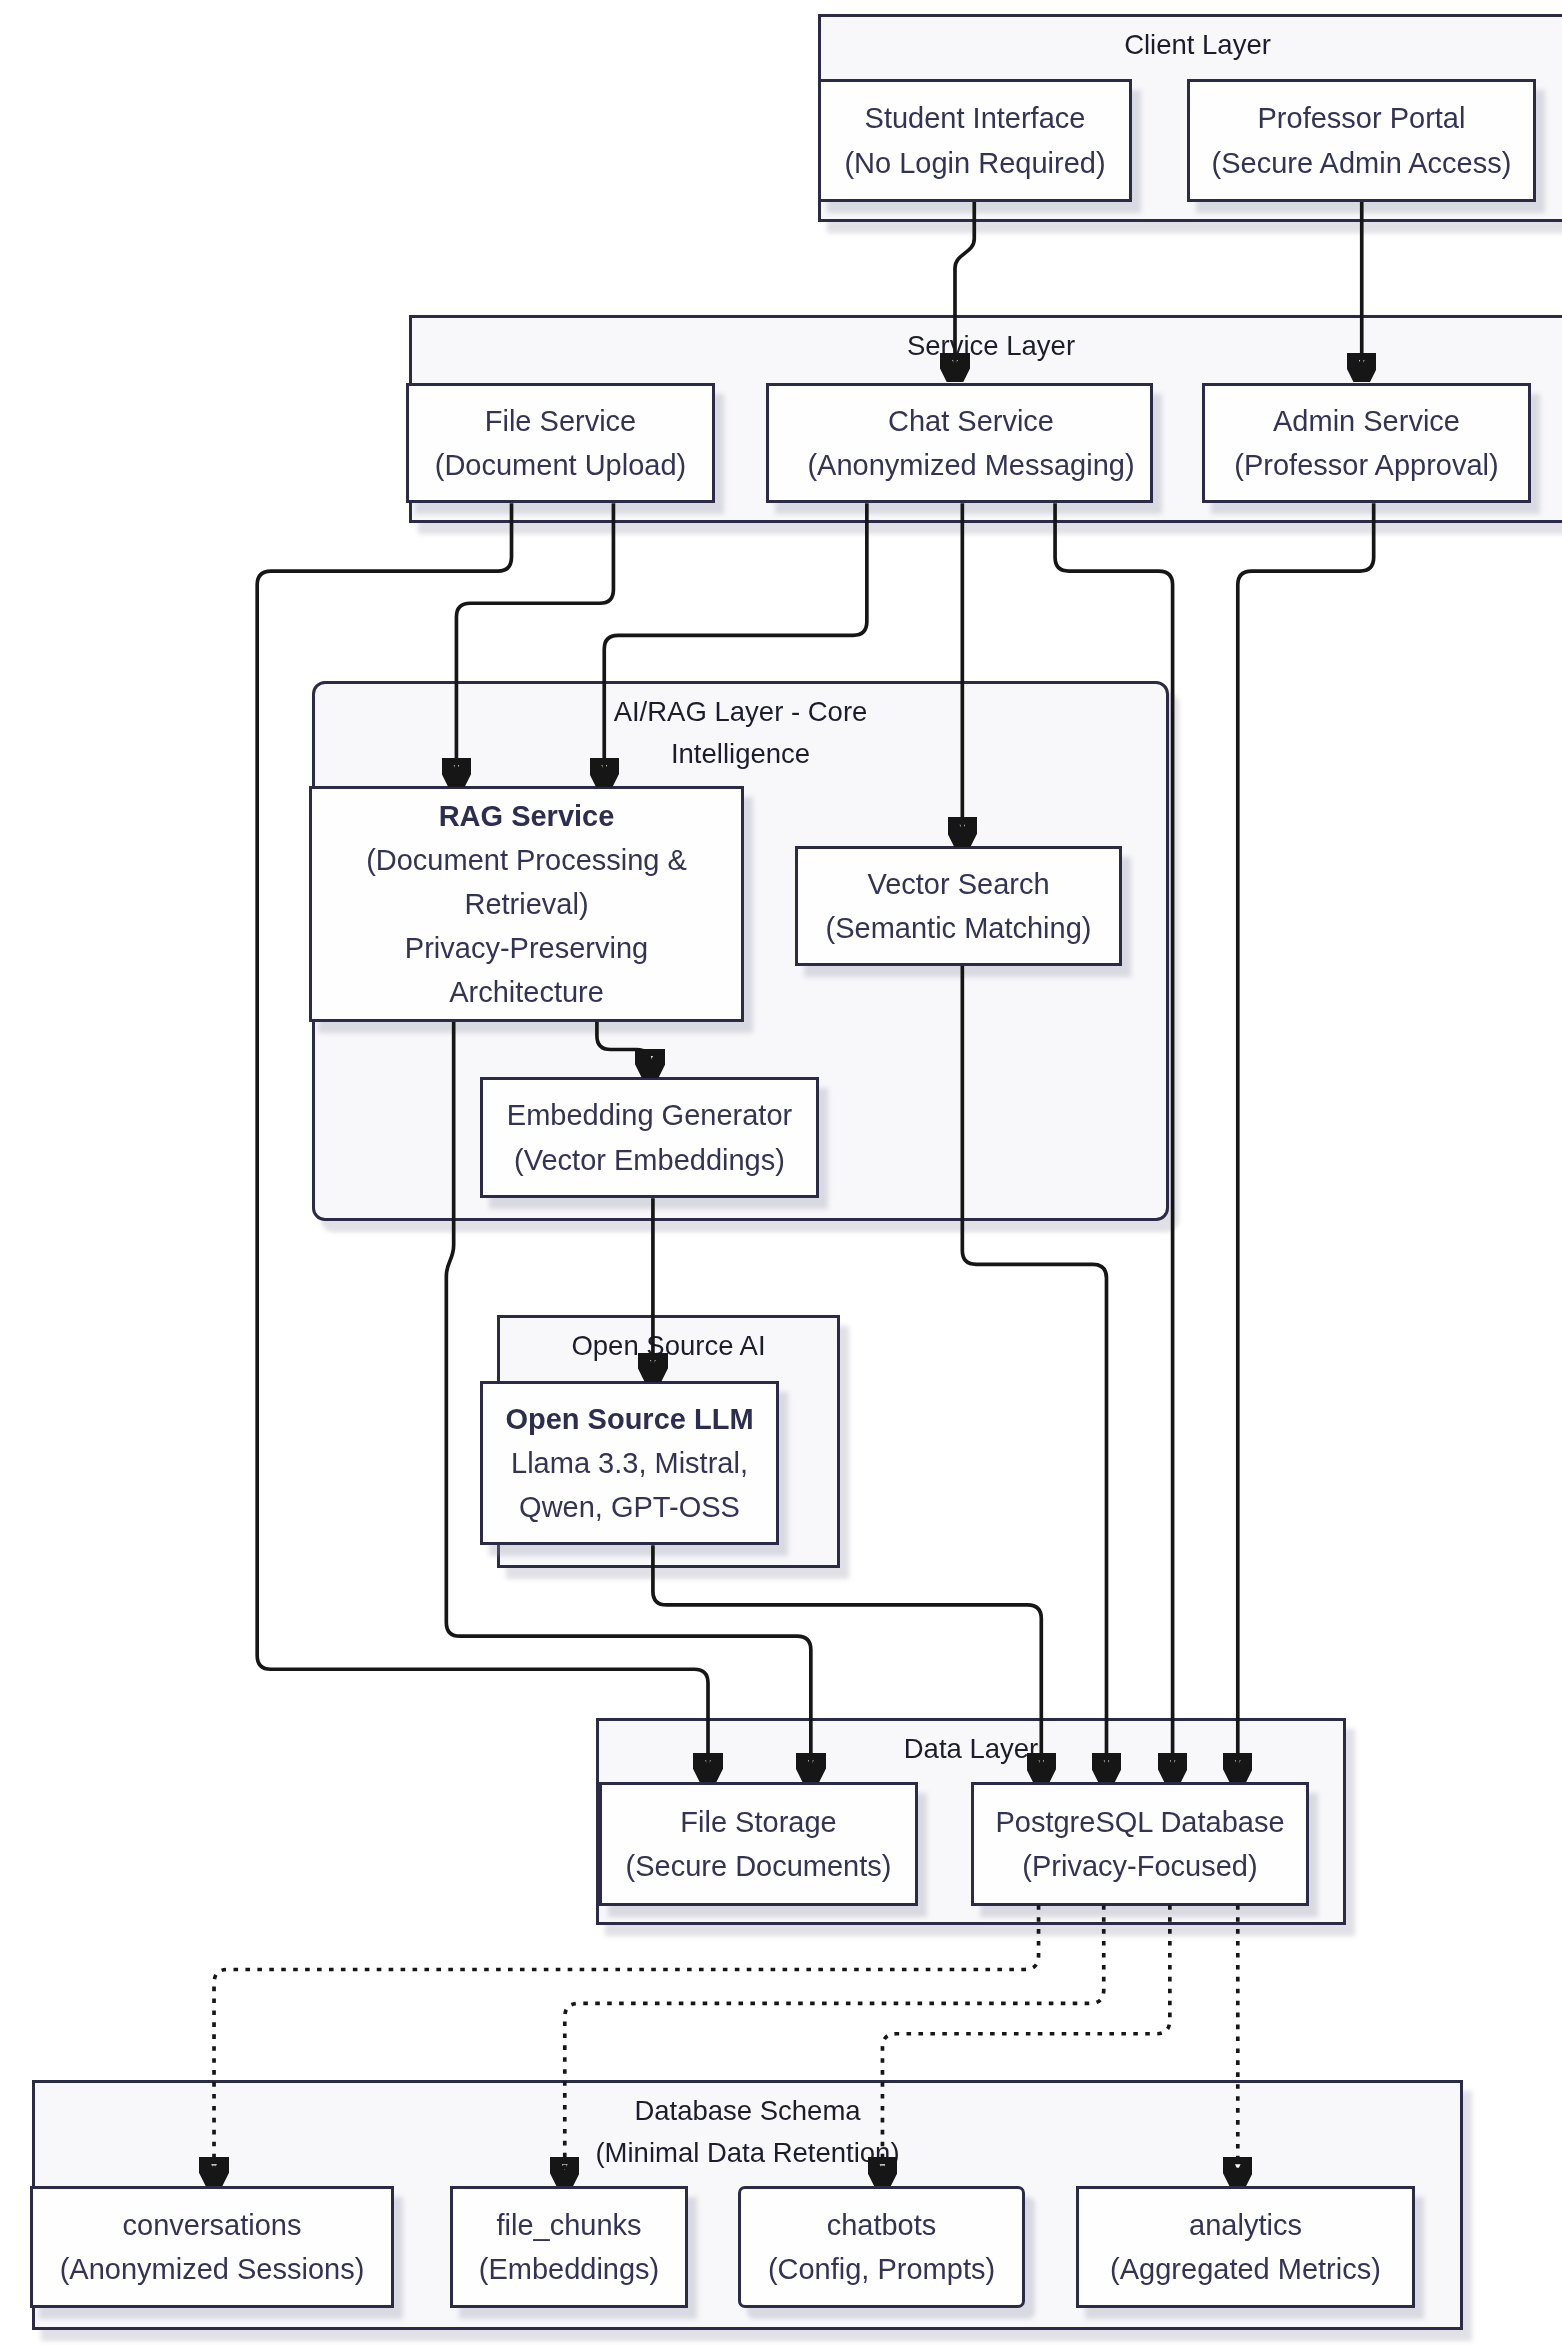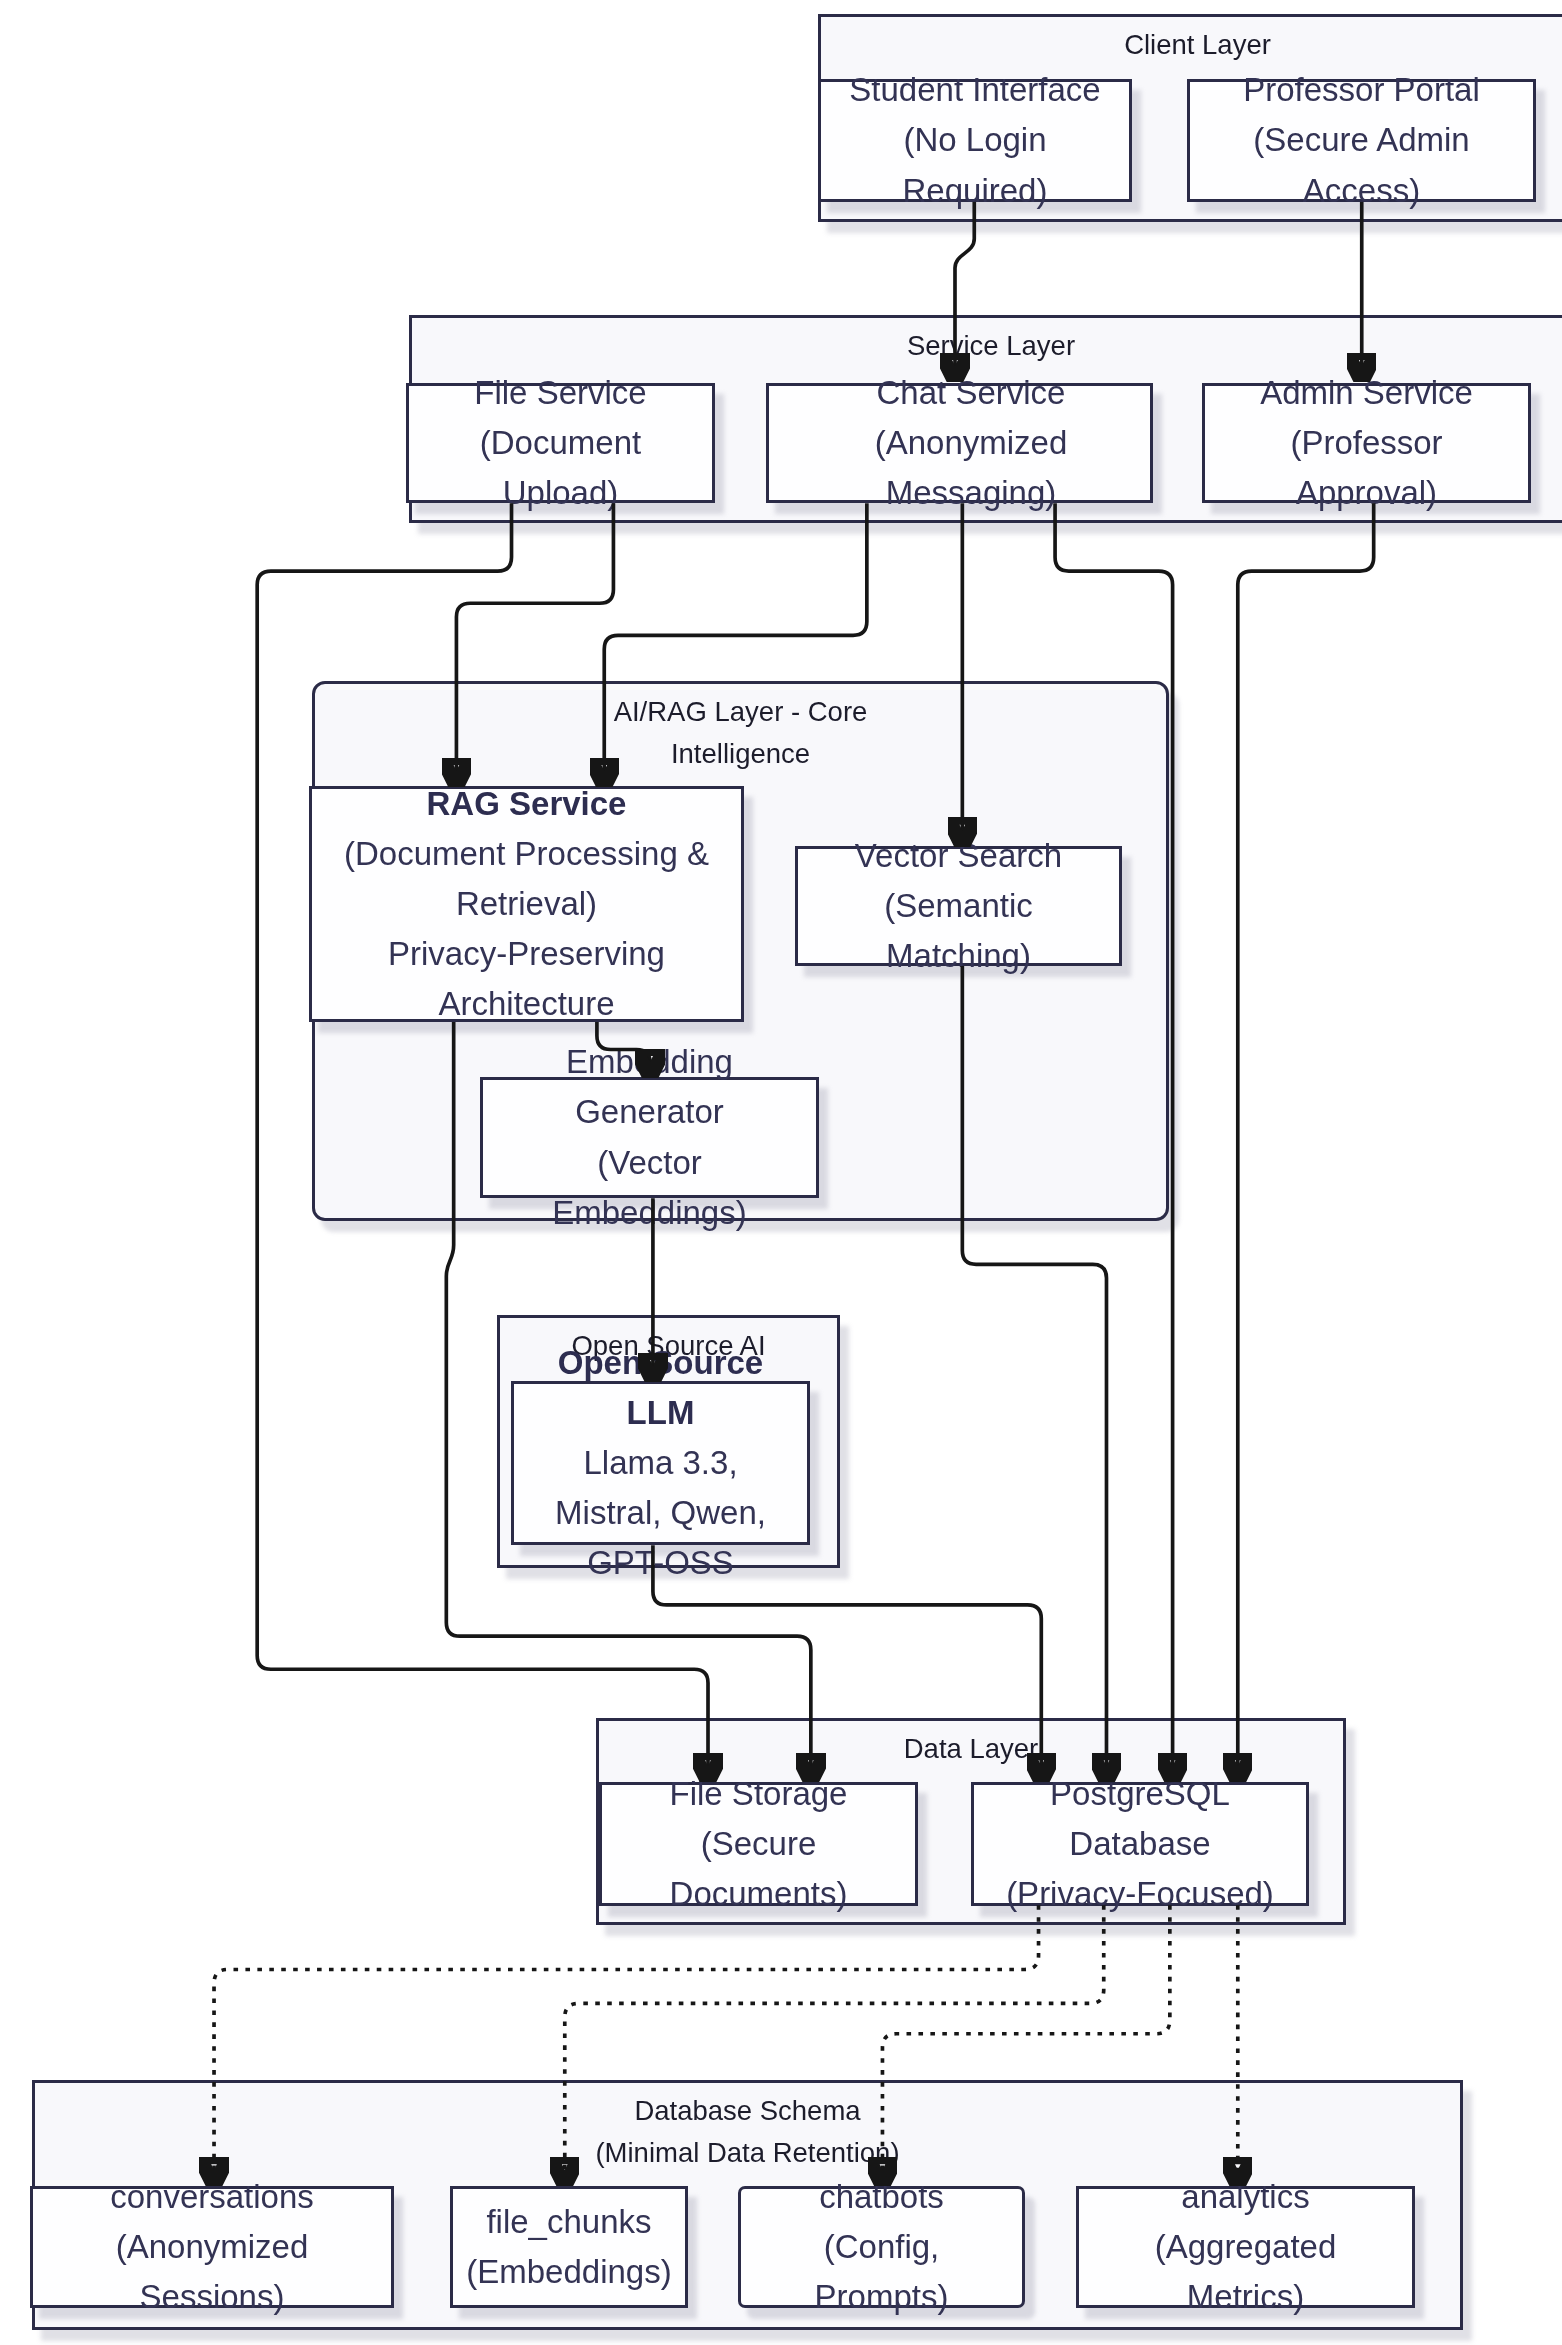"Student Interface" .node { font-size: 33px -> 29px }
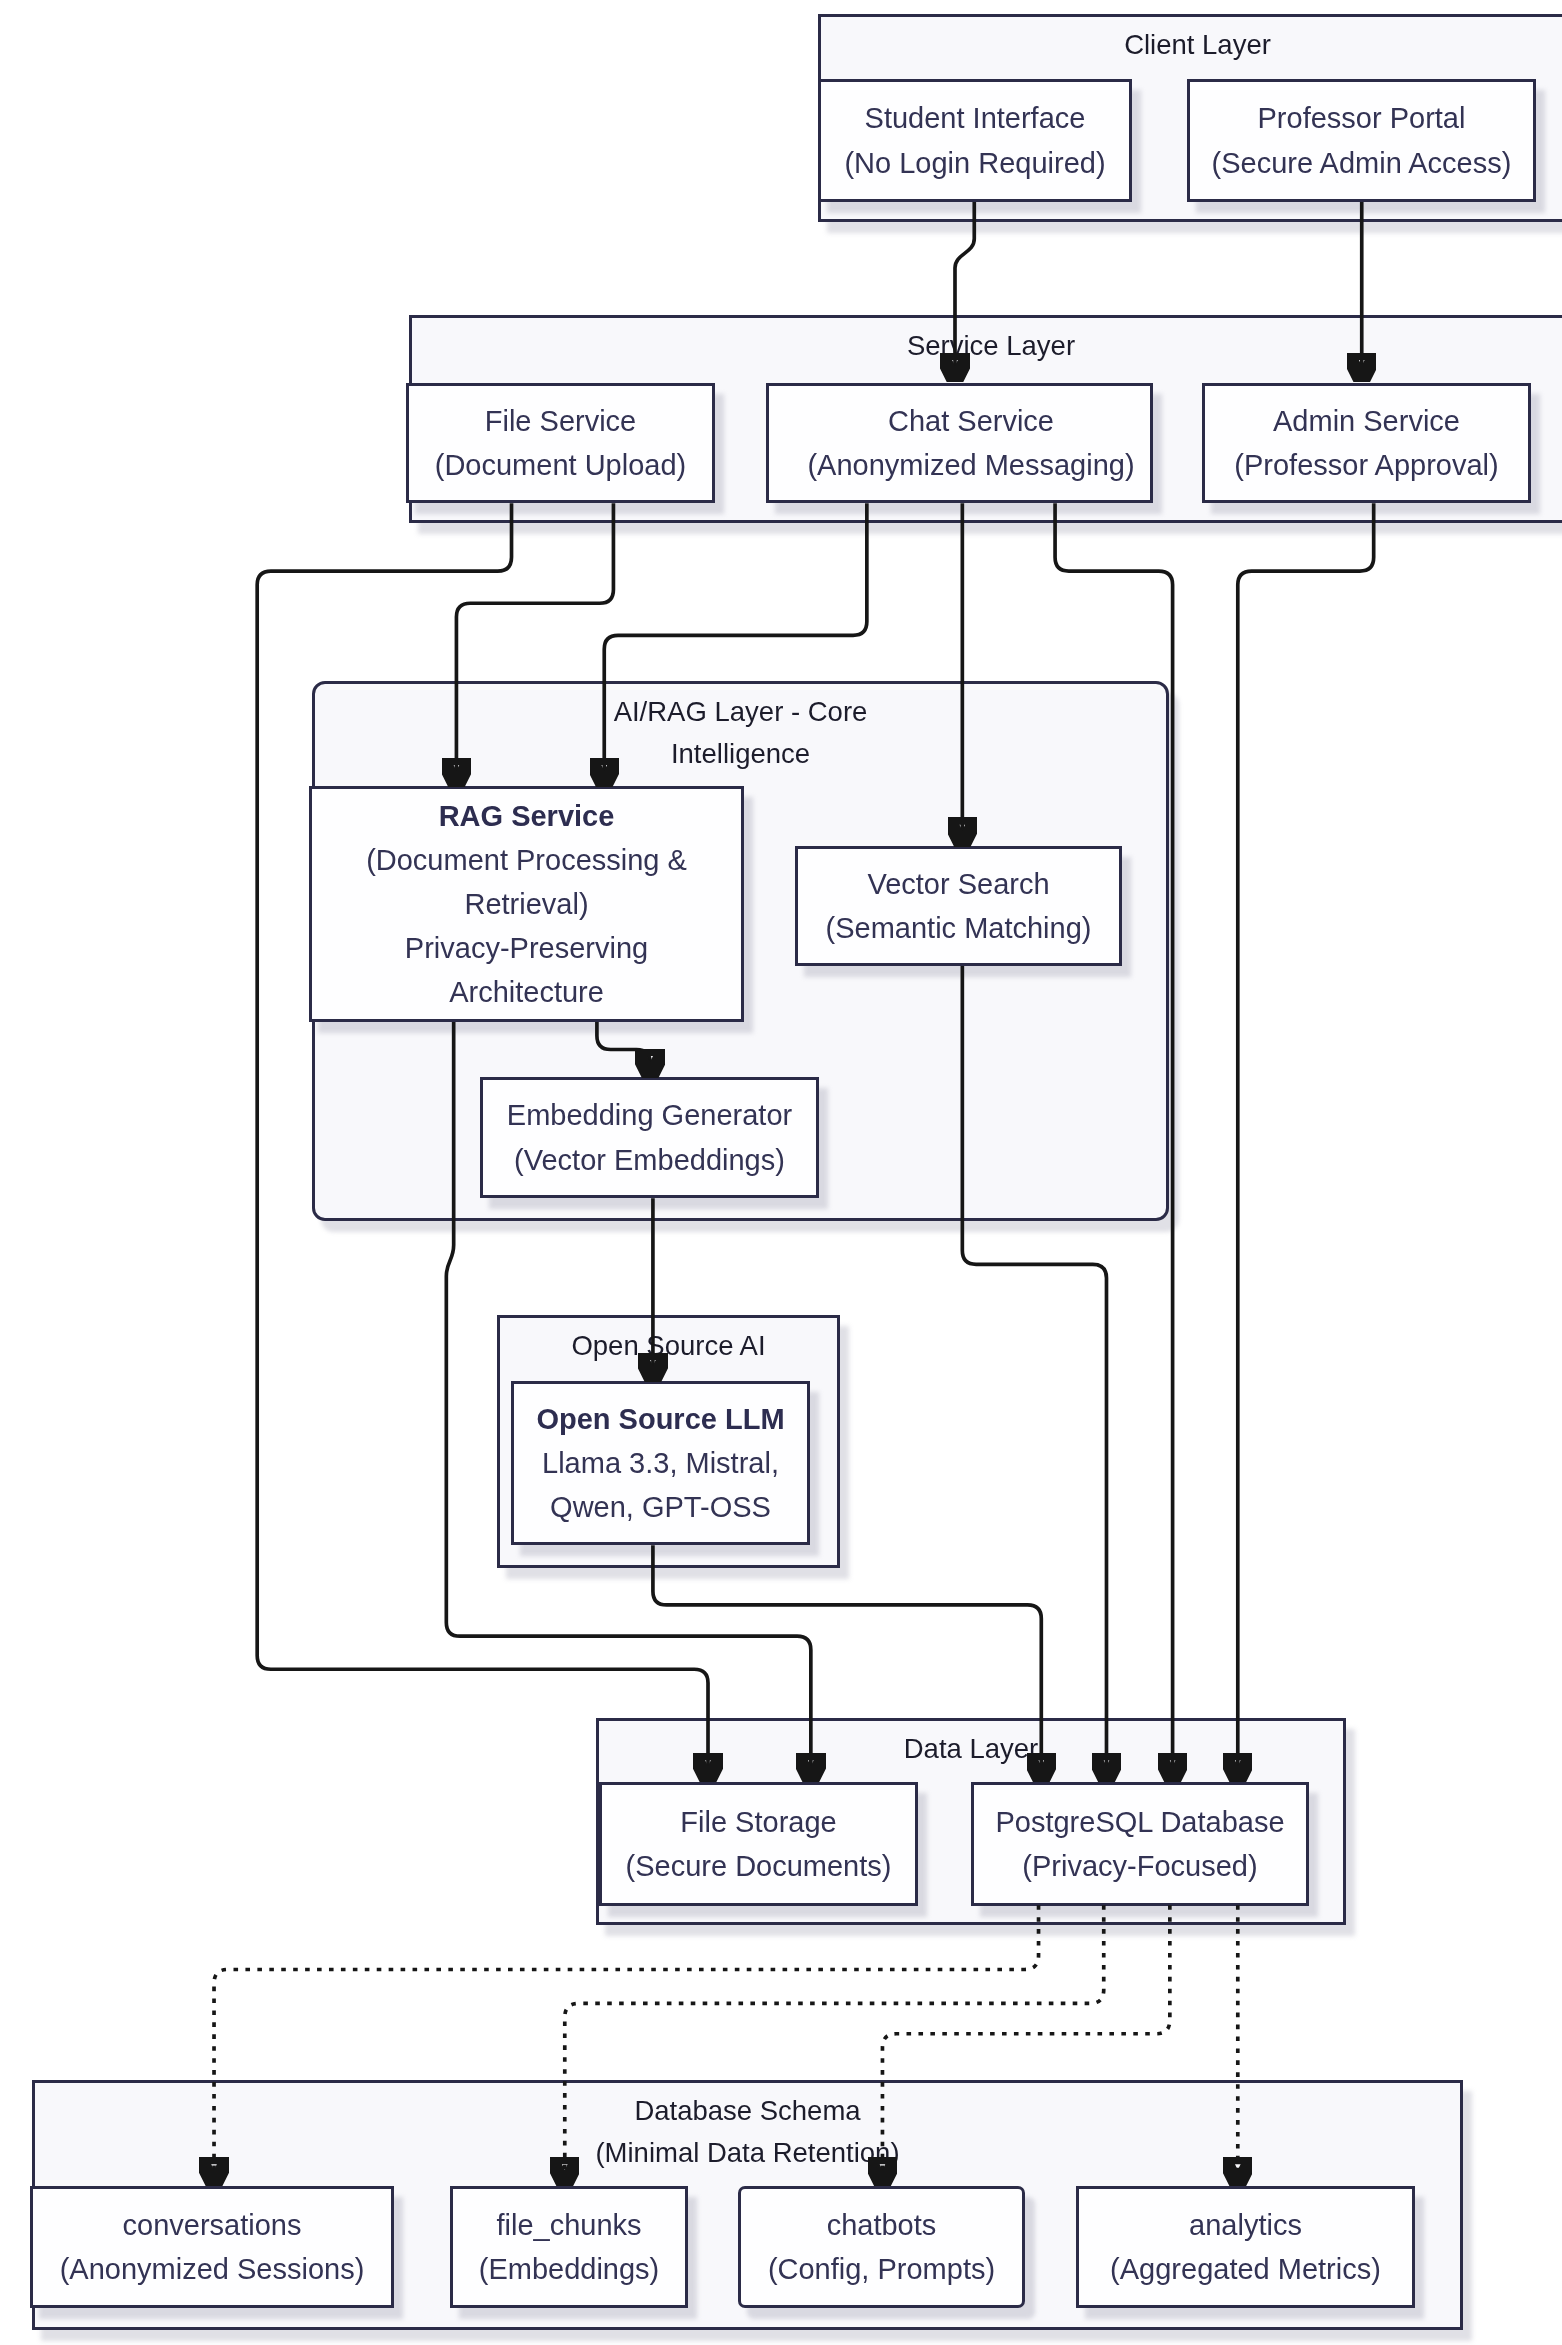"Open Source LLM" div.node { left: 511px -> 480px }
